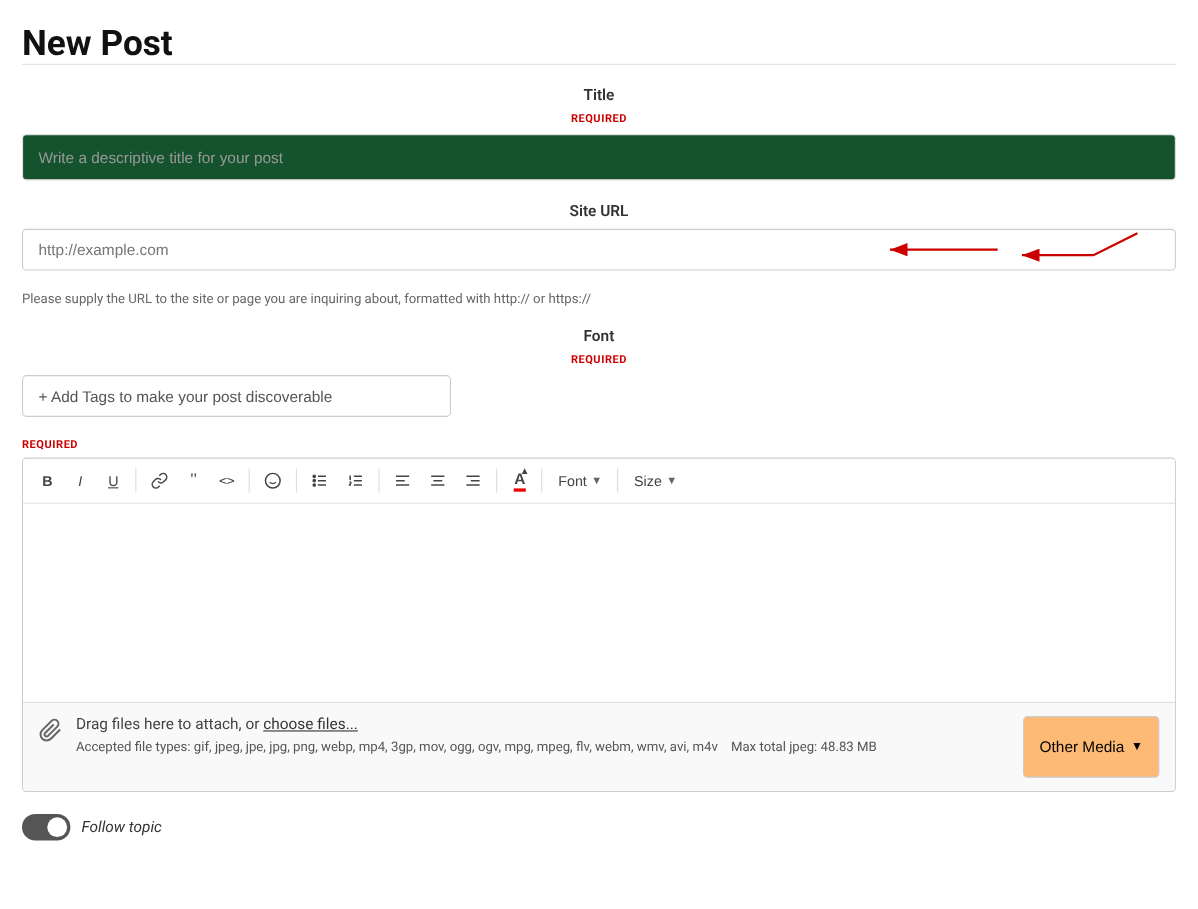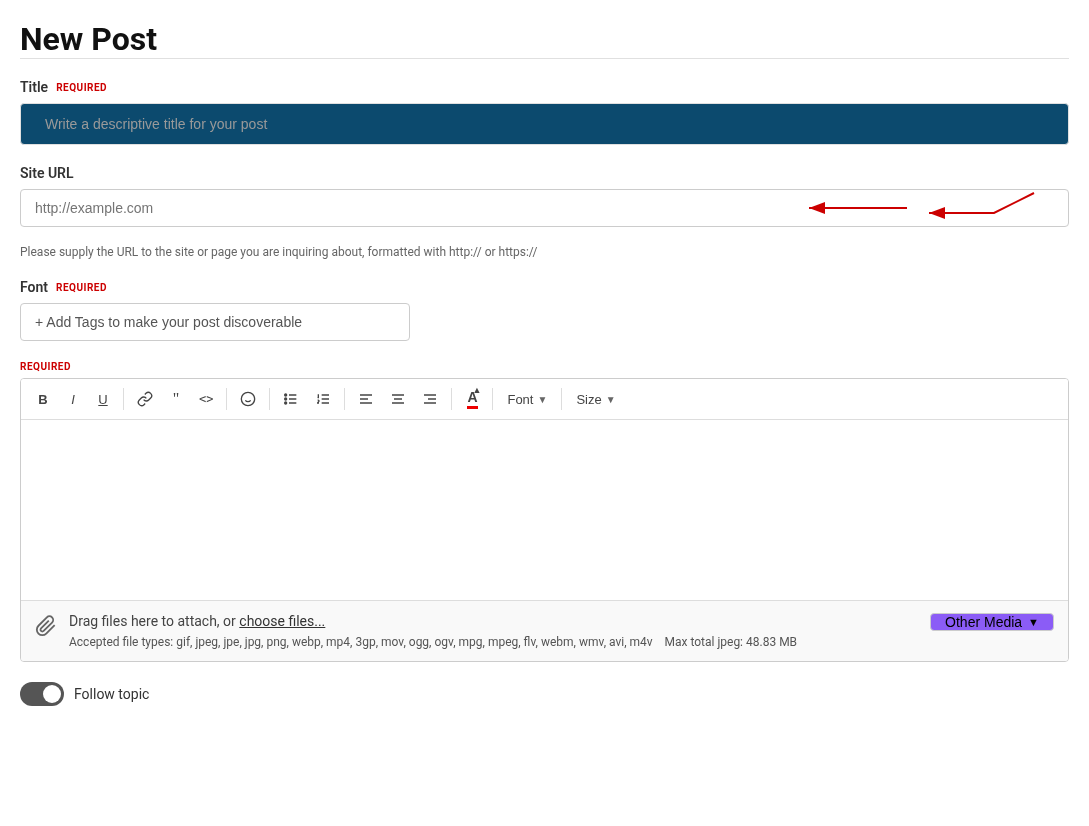"Title" .field-label { flex-direction: none -> column }
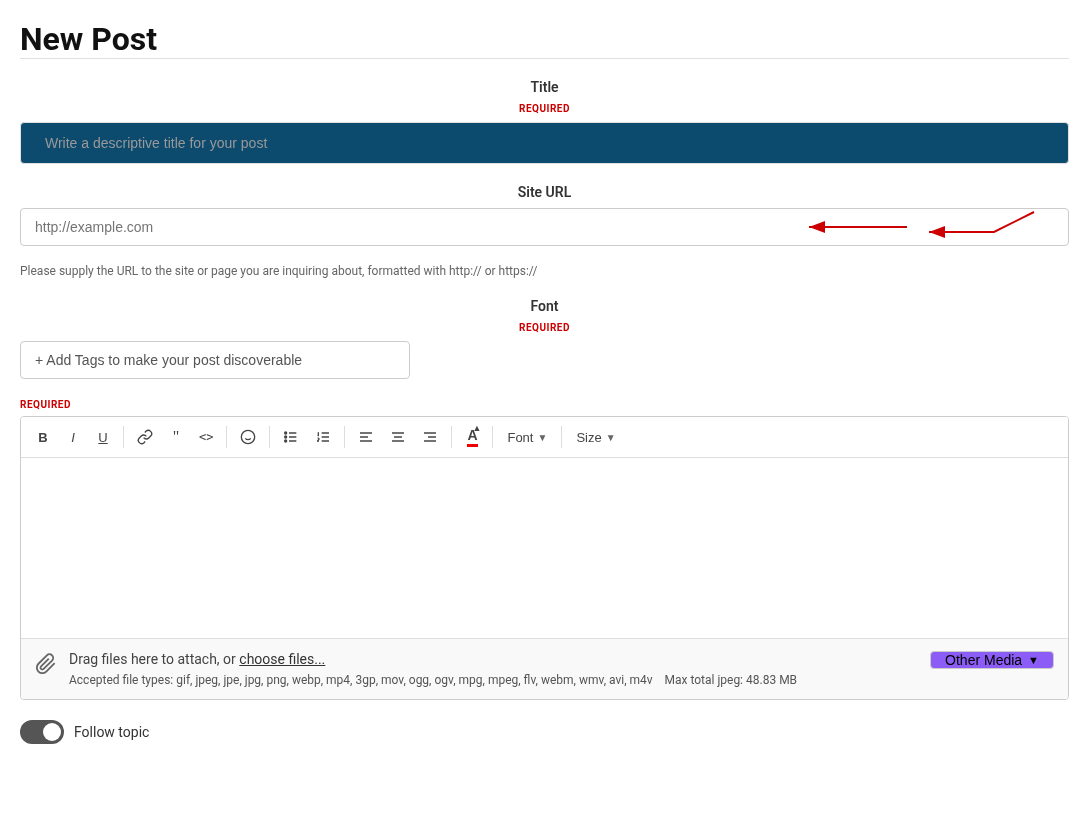"Write a descriptive title for" .title-input { background: #0c4a6e -> #14532d; padding: 12px 24px -> 12px 14px }
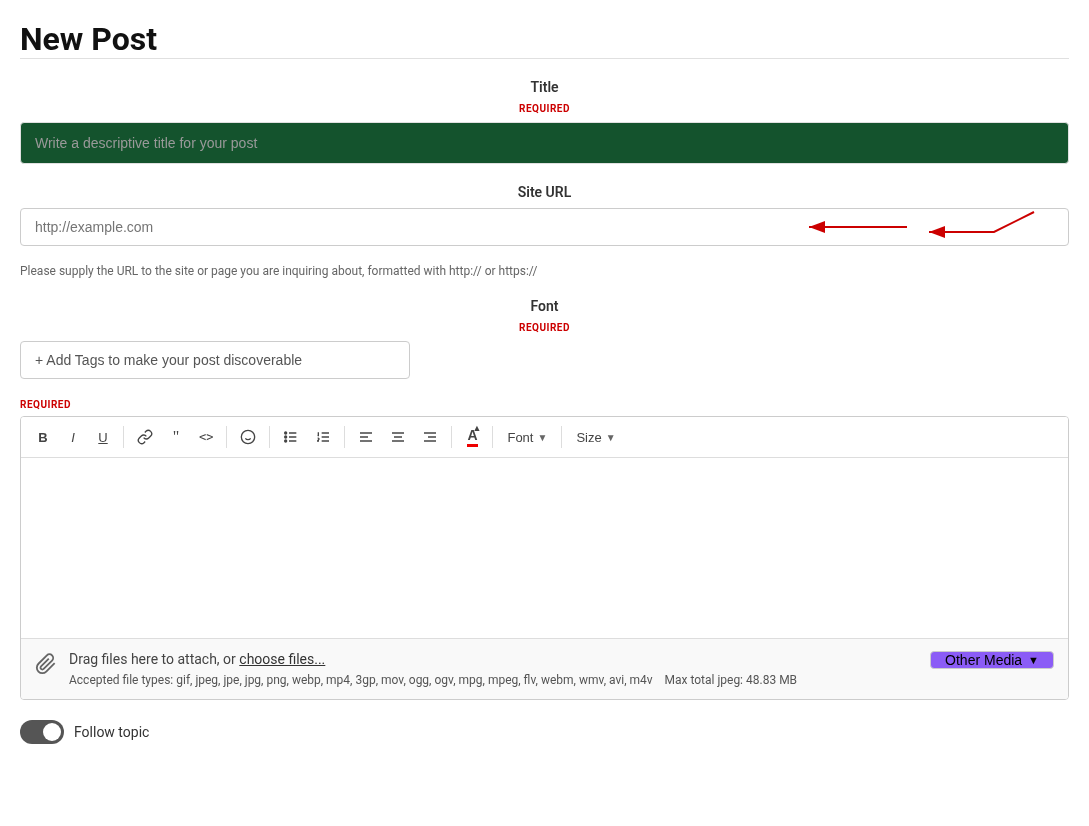"Other Media" .other-media-btn { background: #8b5cf6 -> #fdba74; padding: 0 14px -> 19px 14px }
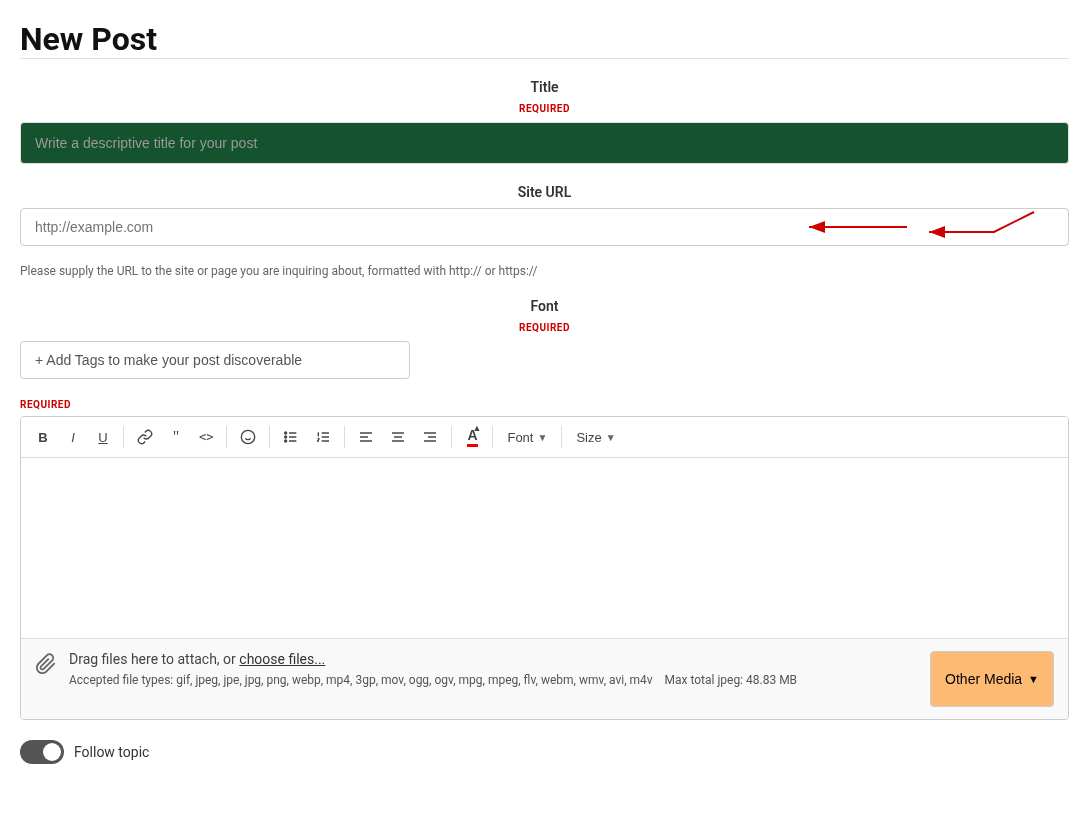"Follow topic" .follow-section { font-style: none -> italic }
